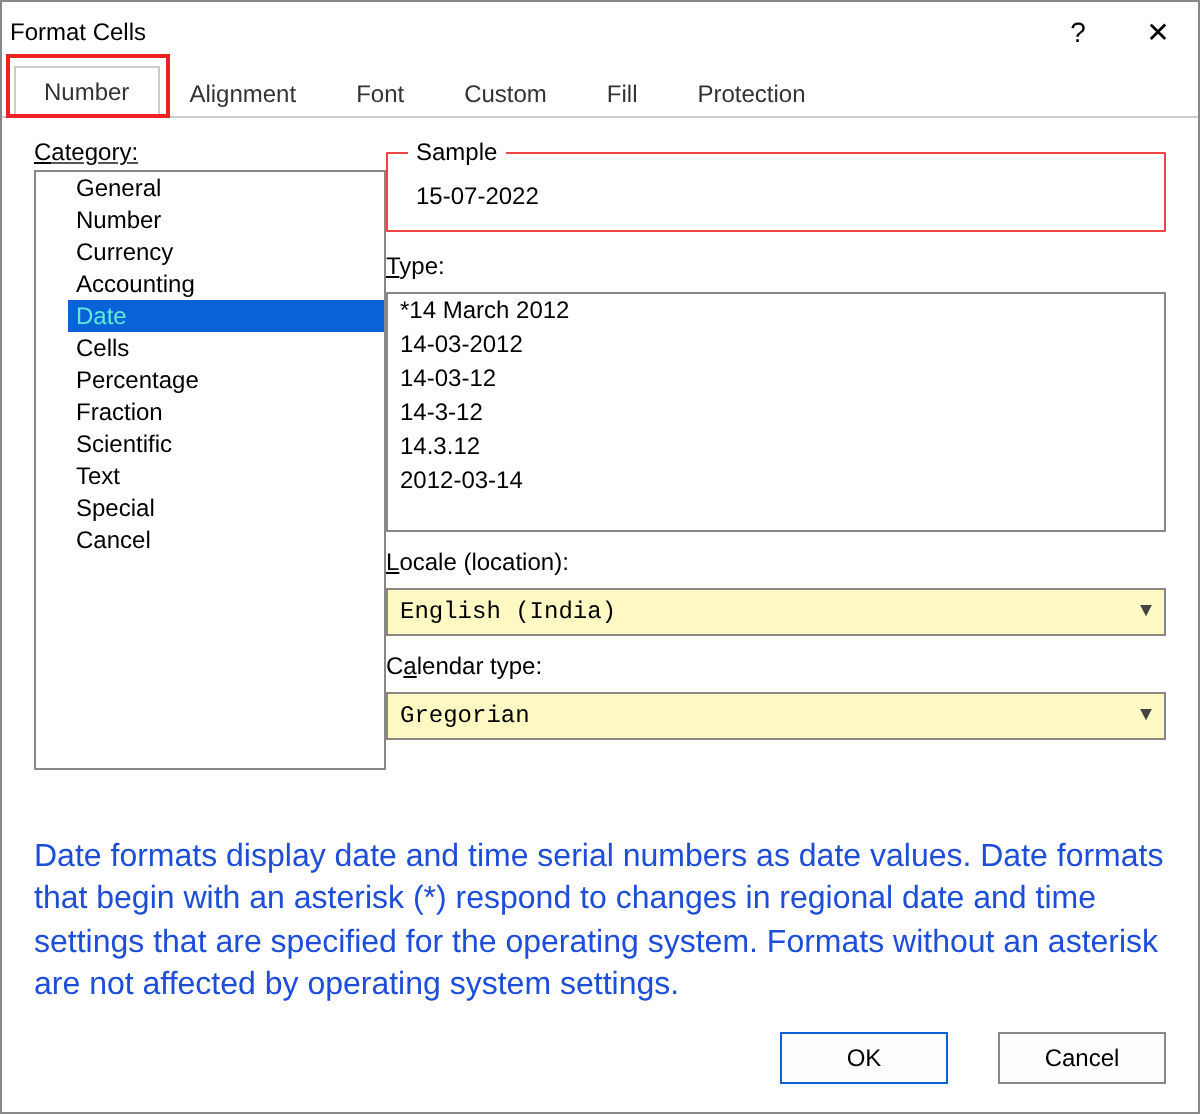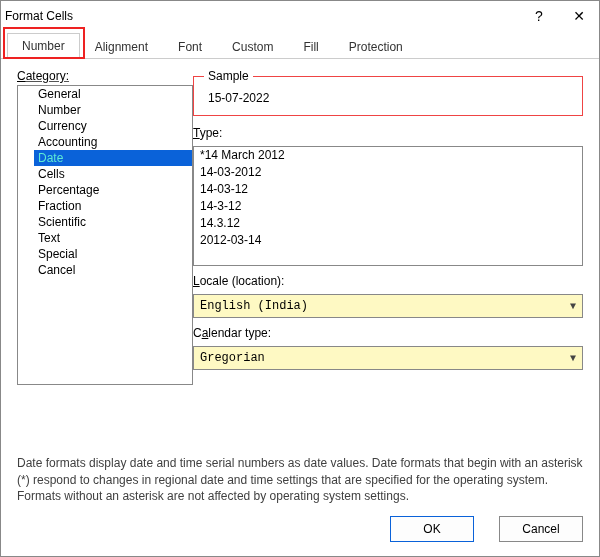"Date formats display date and" .footer { color: #404040 -> #1d4ed8; font-size: 12px -> 16px }
